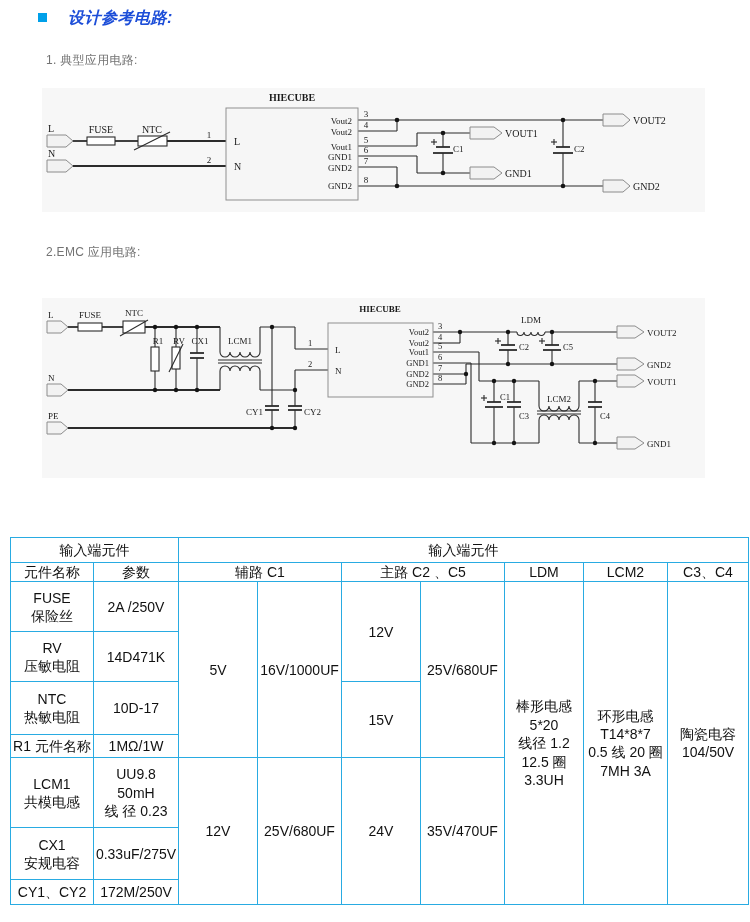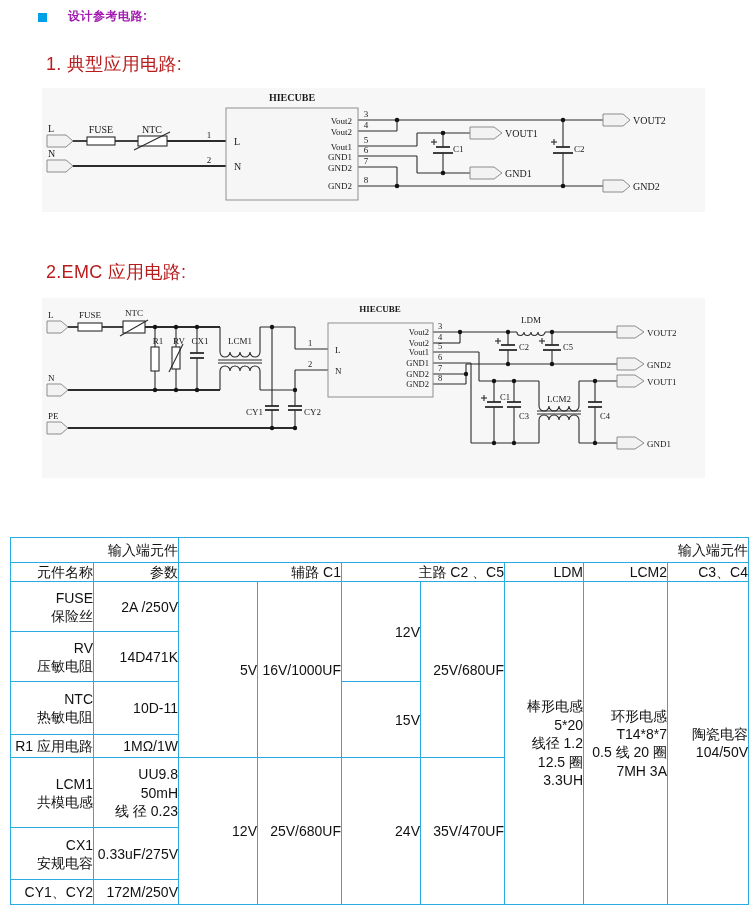"设计参考电路:" .doc-title .t { color: #a21caf -> #1d4ed8; font-size: 12px -> 16px; font-style: none -> italic }
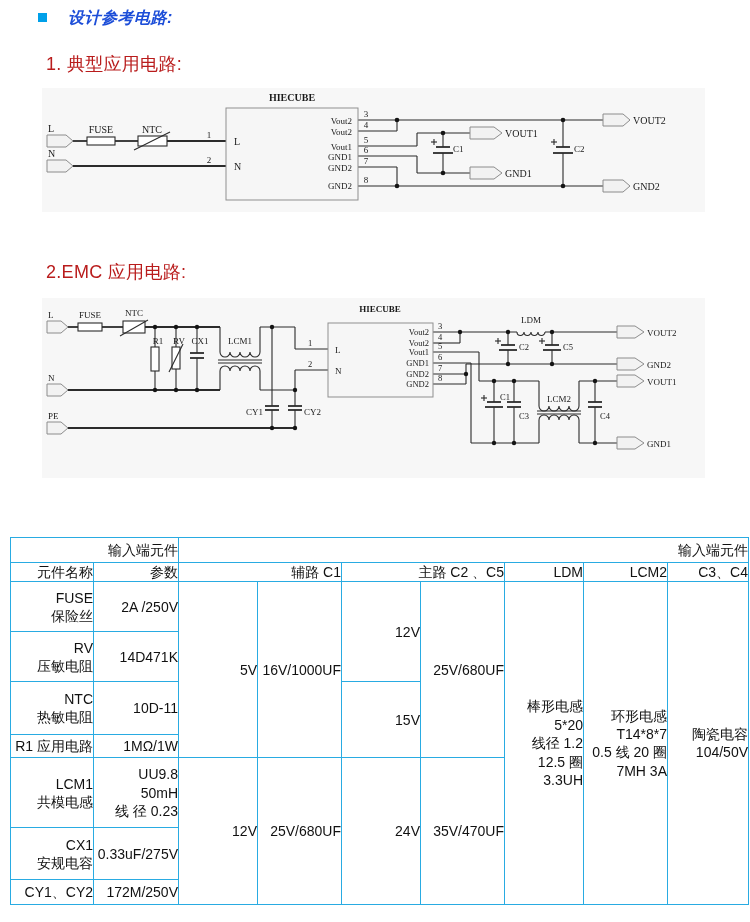"1. 典型应用电路:" .sec { color: #b91c1c -> #737373; font-size: 18px -> 12px }
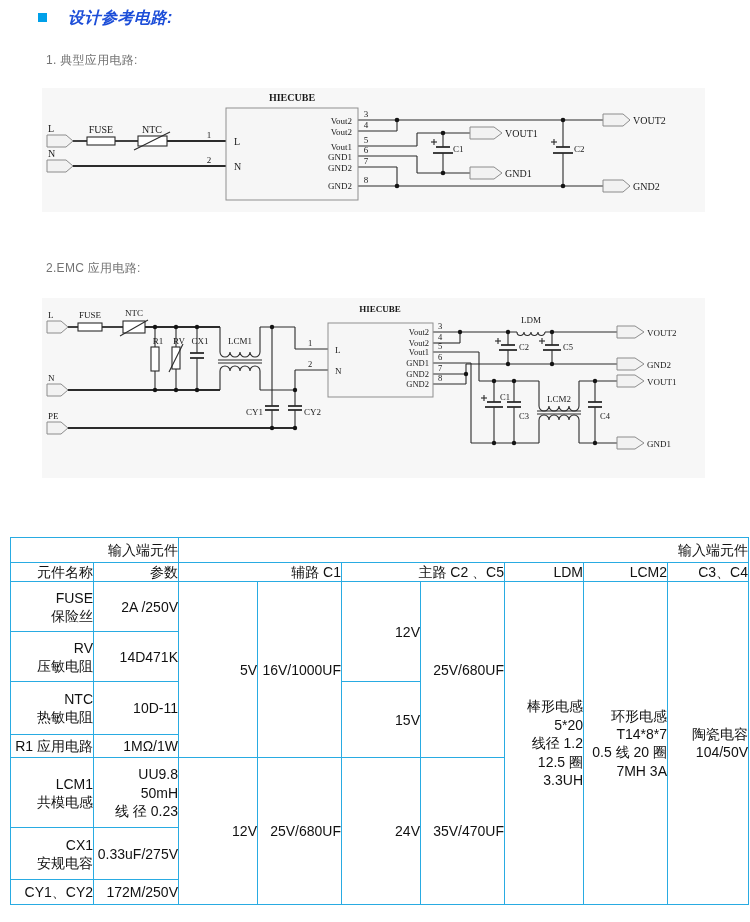"2.EMC 应用电路:" .sec2 { top: 260px -> 244px }
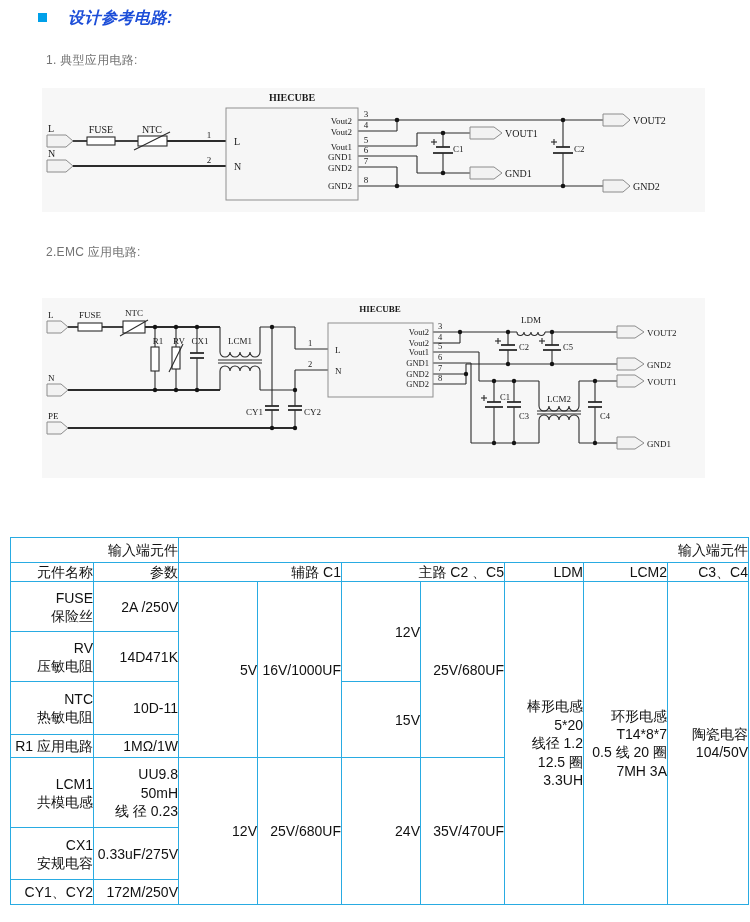"输入端元件" .spec-table td { text-align: right -> center }
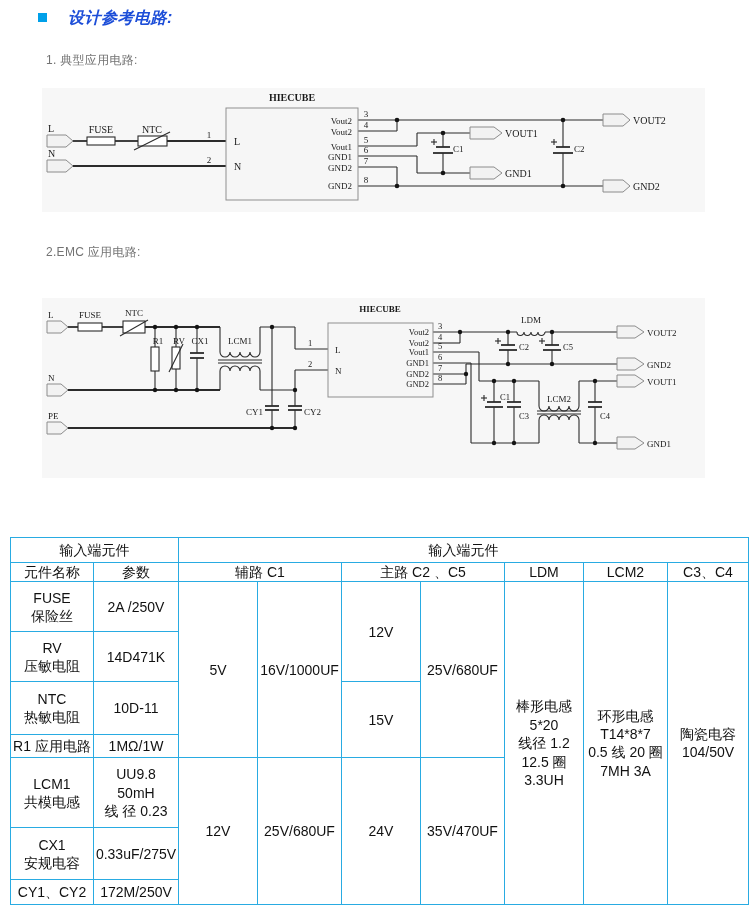"10D-11" td { text: 10D-11 -> 10D-17 }
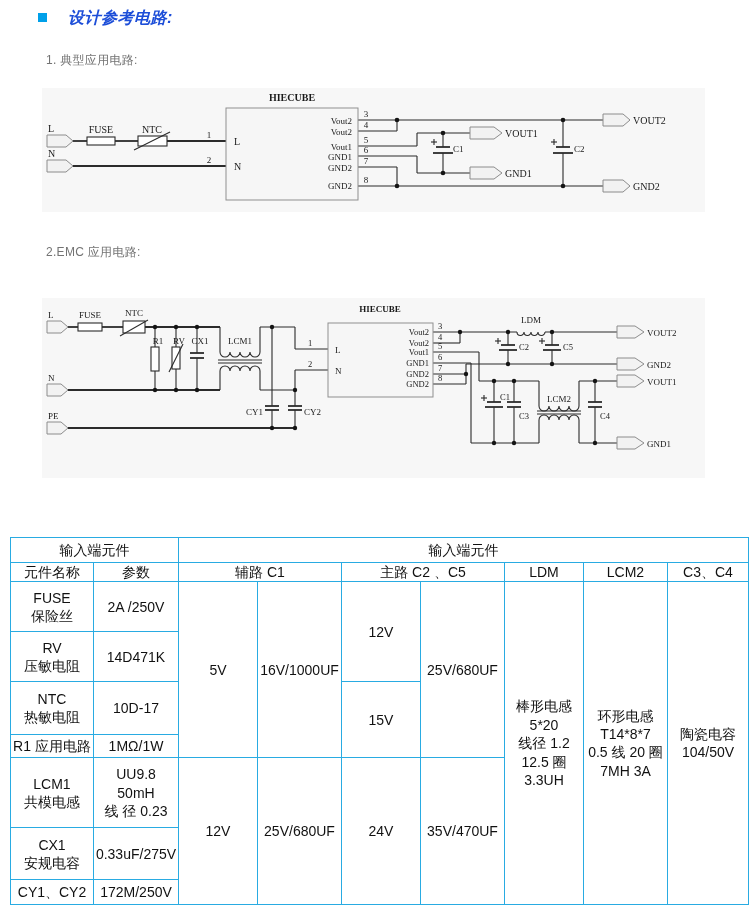"R1 应用电路" td { text: 应用电路 -> 元件名称 }
